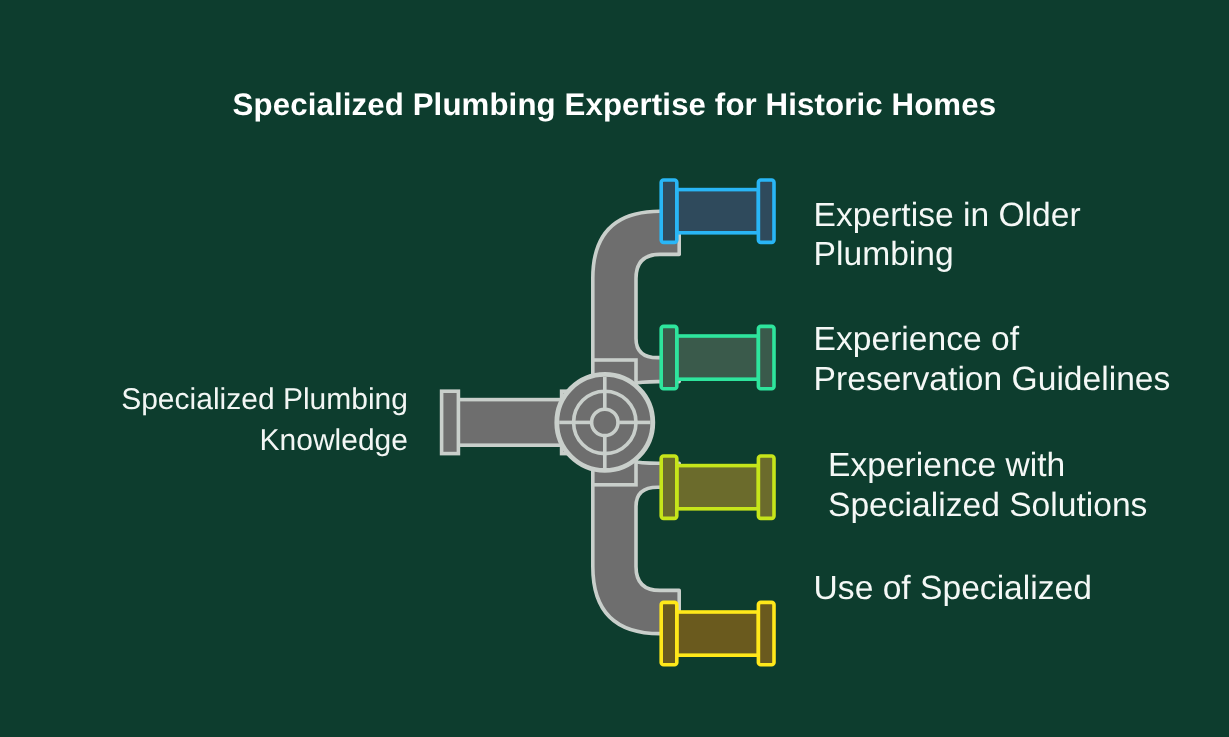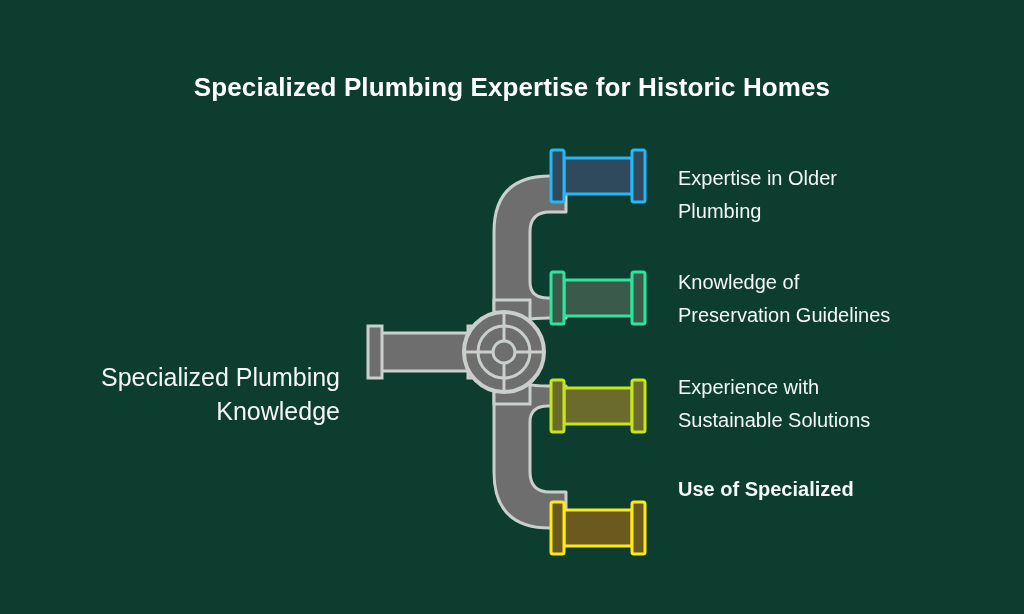"Expertise in Older" .branch-label { font-size: 20px -> 28px }
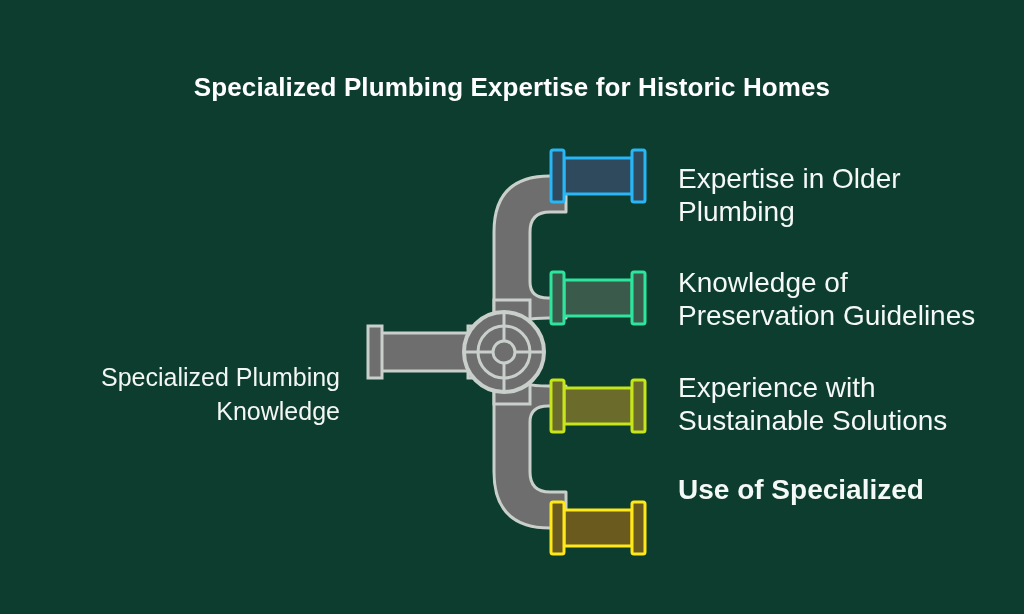"Knowledge of" div { text: Knowledge -> Experience }
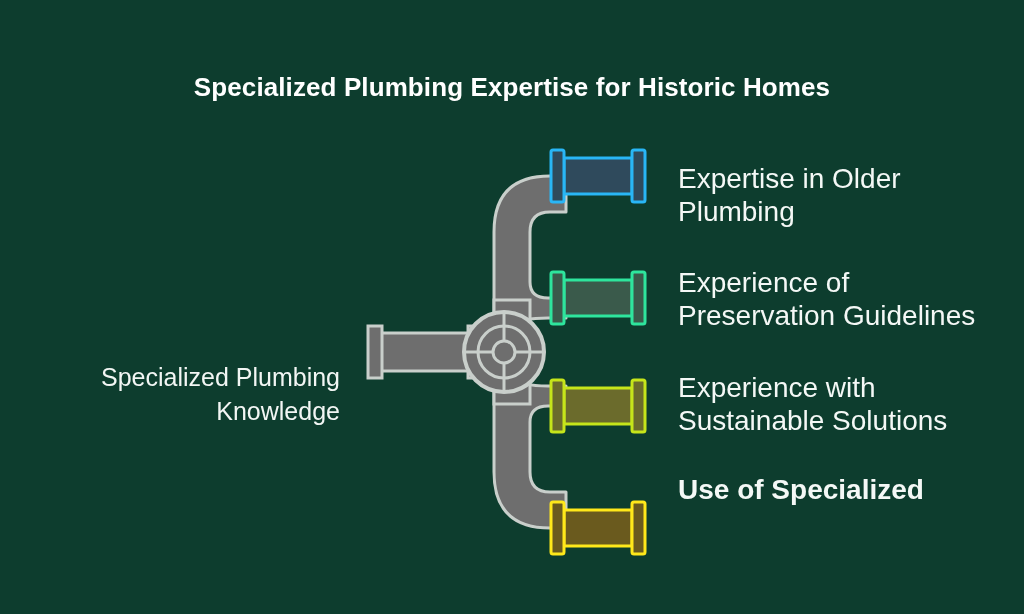"Specialized Plumbing" #root-label { margin-top: 44px -> none }
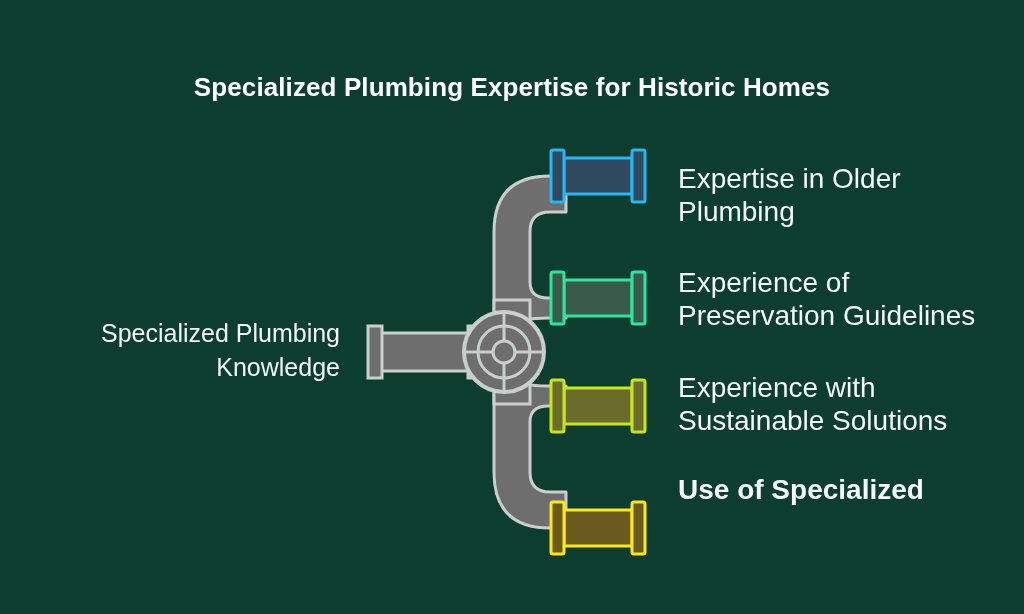"Experience with" .branch-label.b2 { margin-left: none -> 12px }
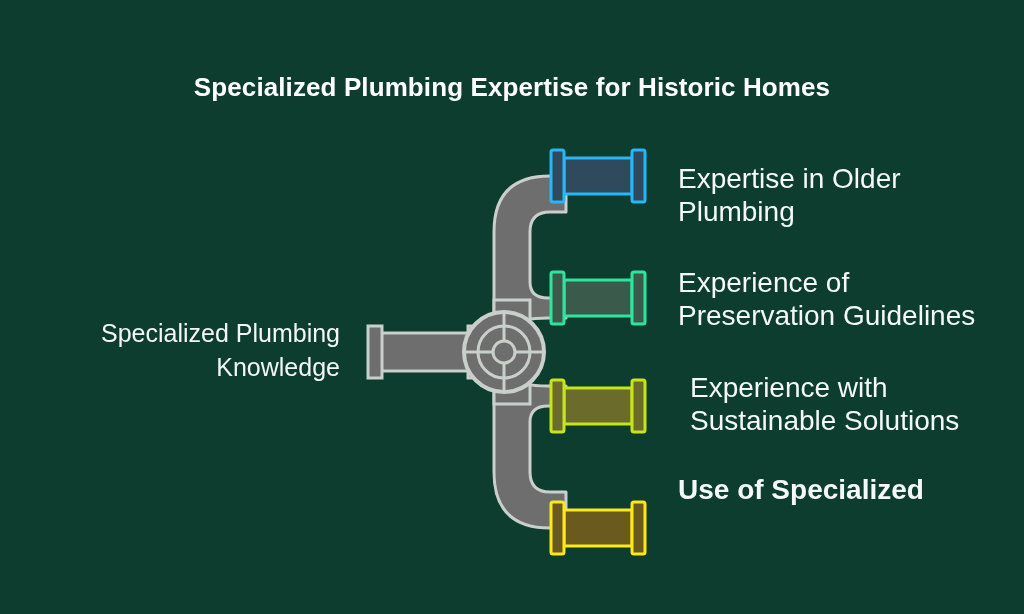"Sustainable Solutions" div { text: Sustainable -> Specialized }
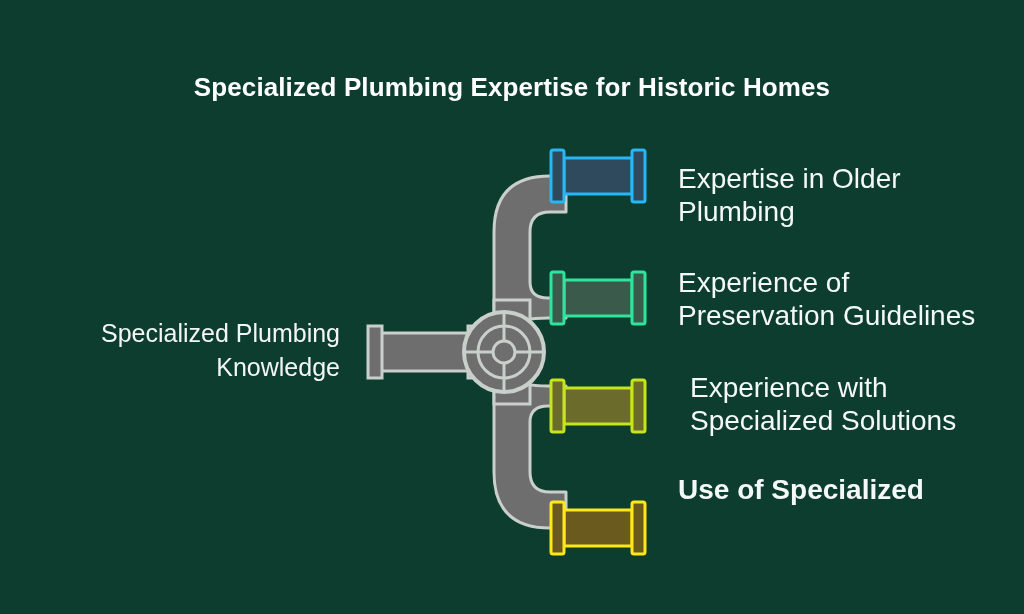"Use of Specialized" .branch-label.b3 { font-weight: bold -> none }
